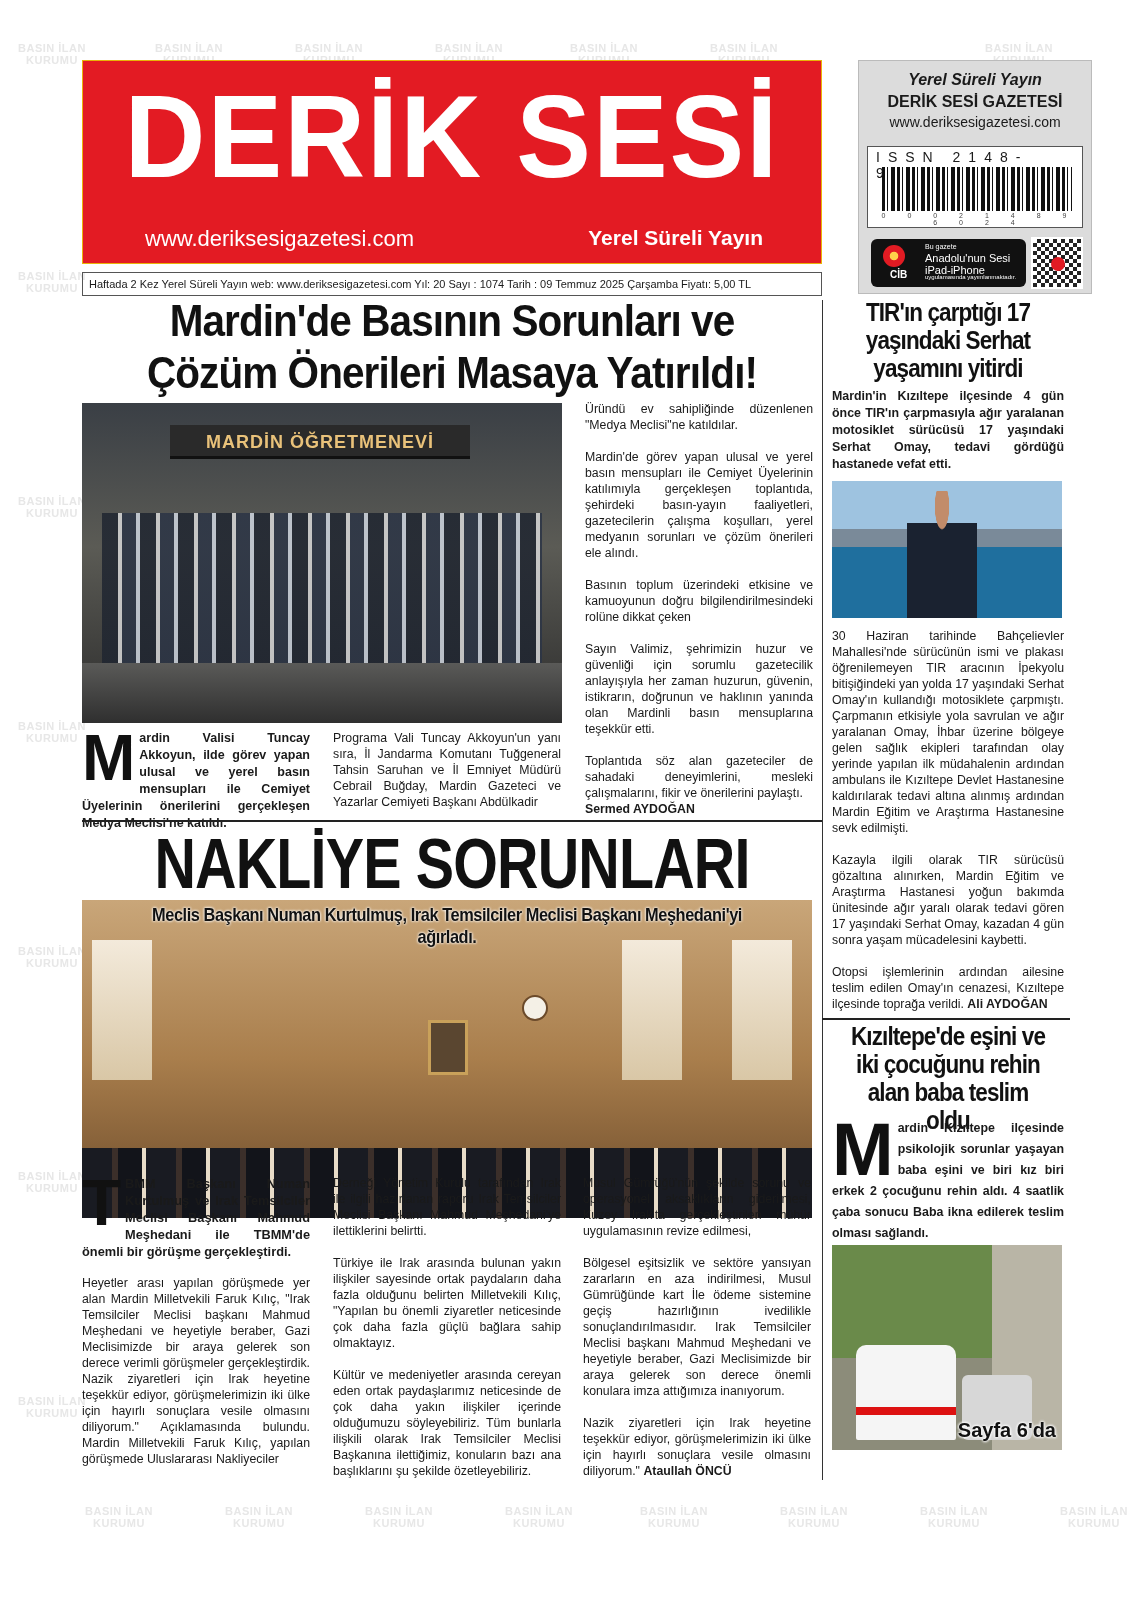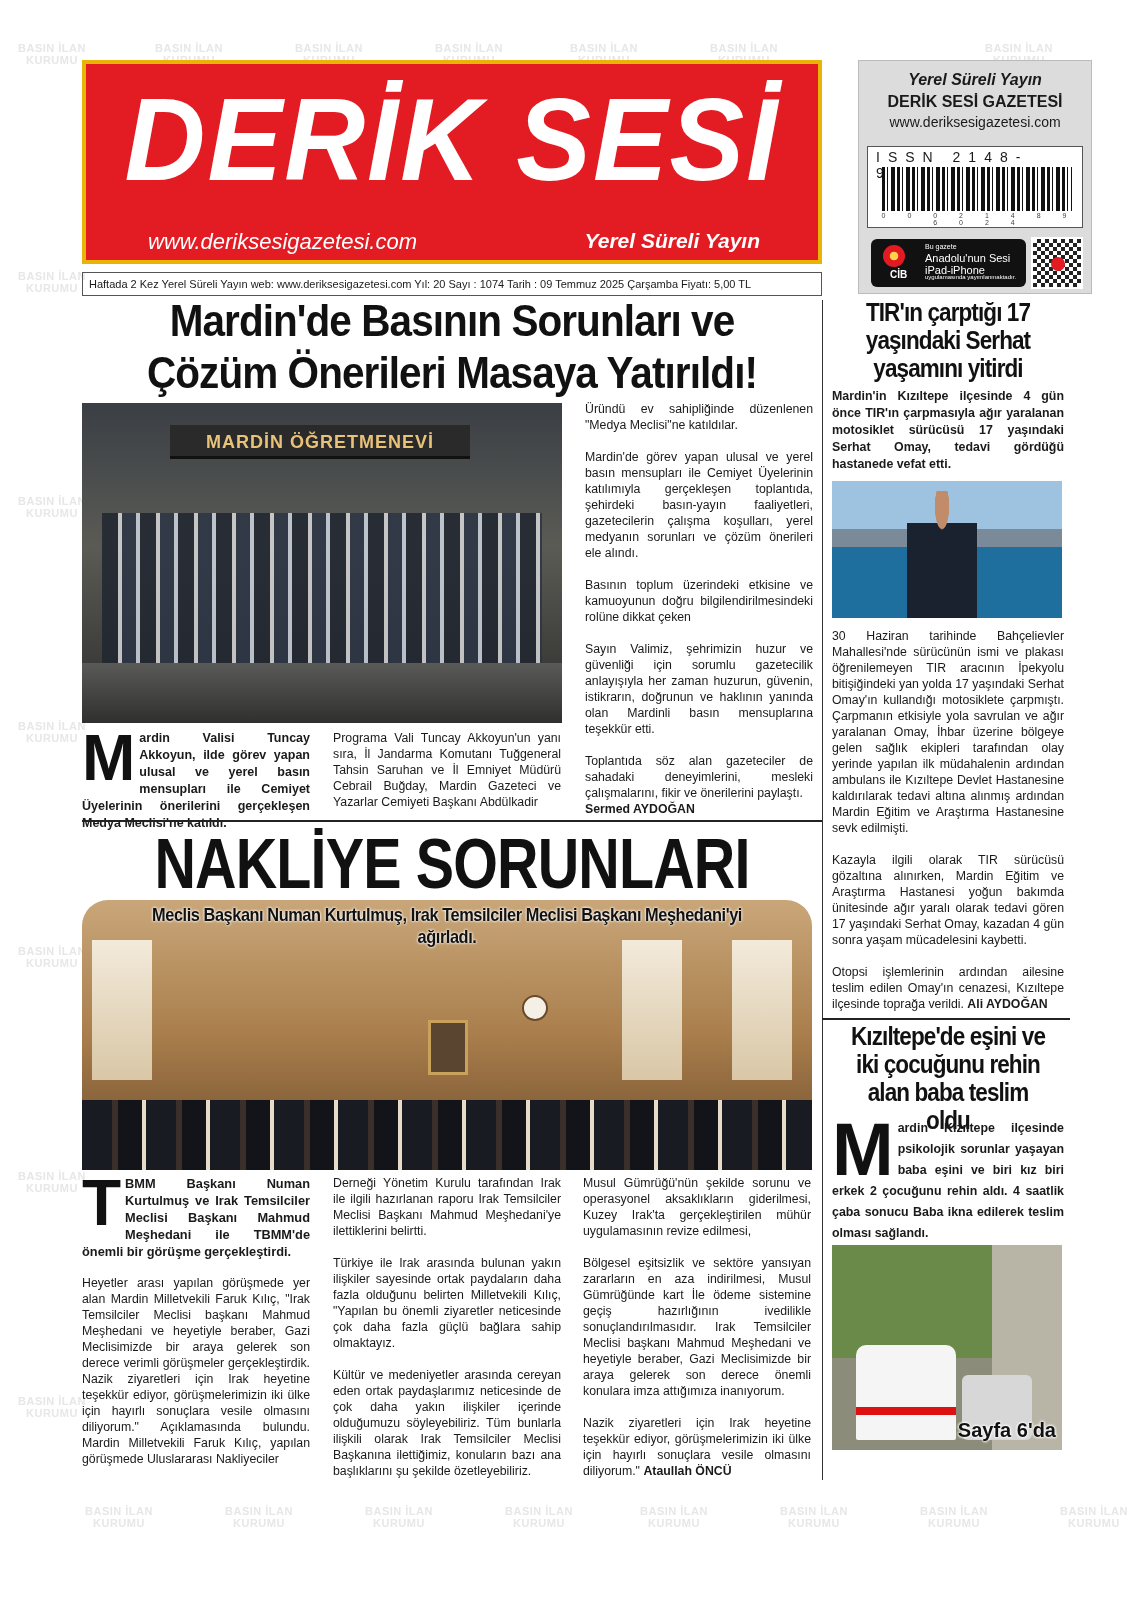"DERİK SESİ" .masthead { border: 4px solid #eab308 -> 1px solid #eab308; font-style: italic -> none }
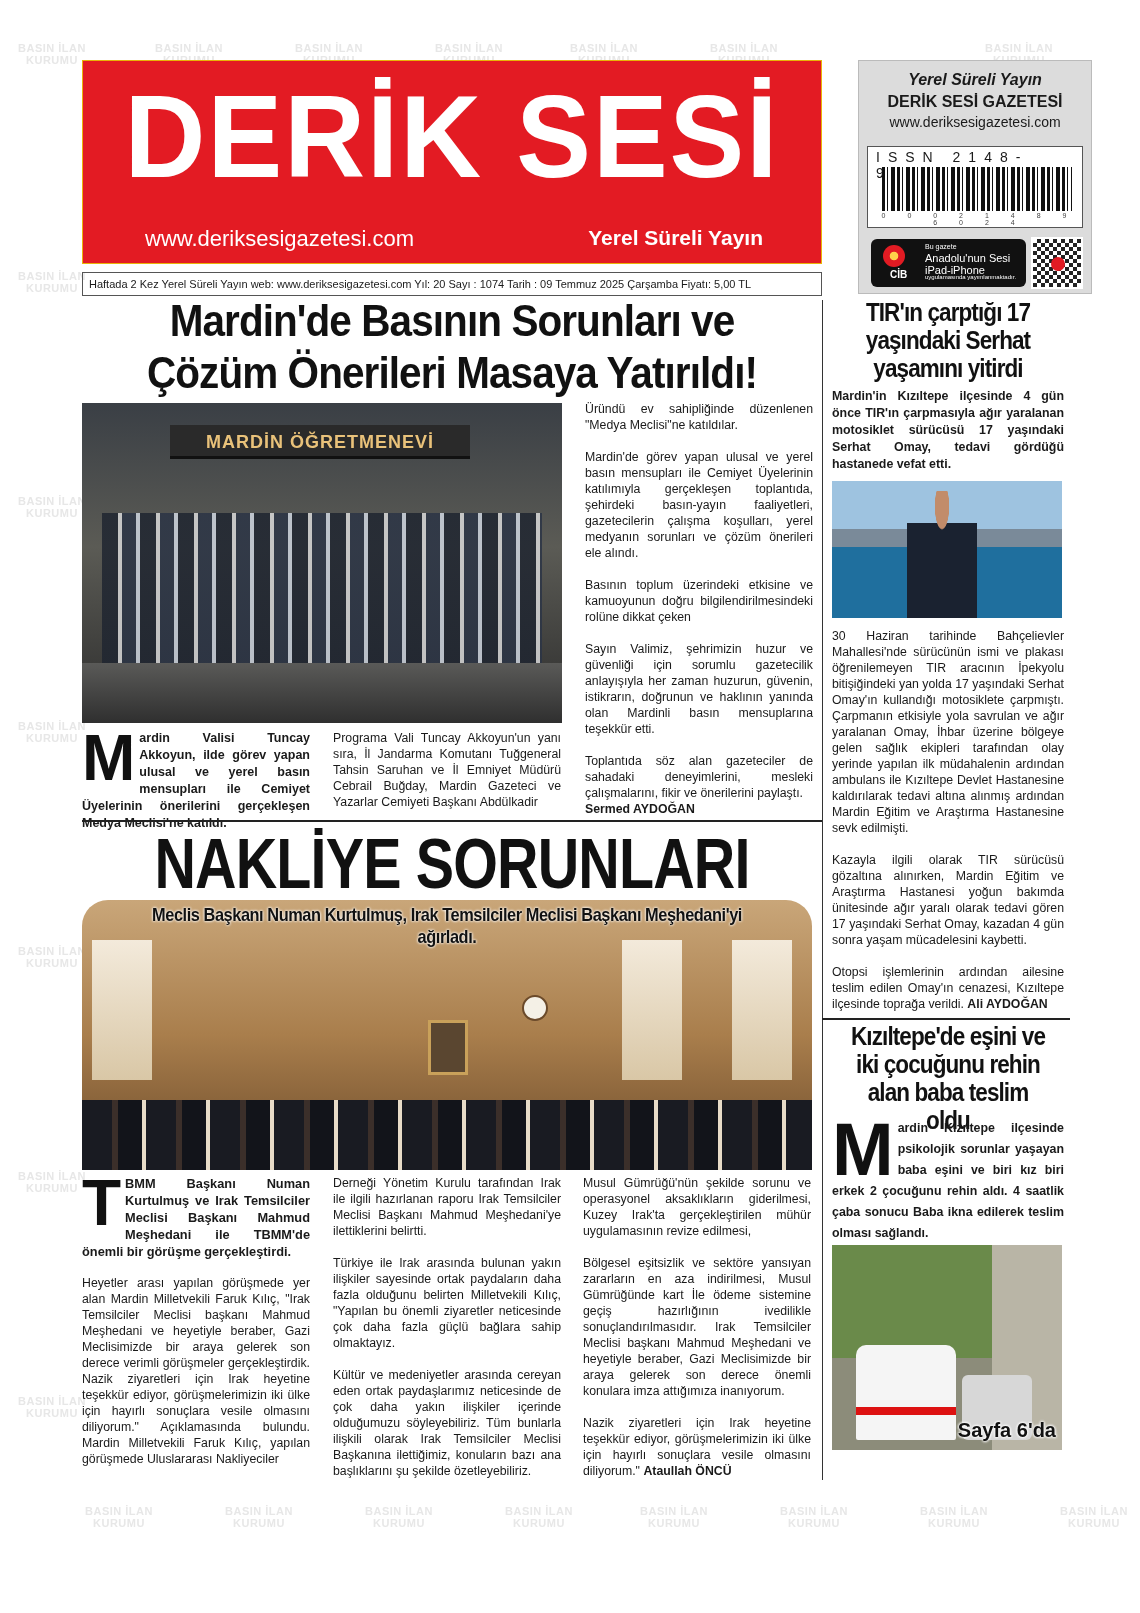"Meclis Başkanı Numan Kurtulmuş, Irak" .photo2 { border-radius: 26px -> none; height: 270px -> 318px }
